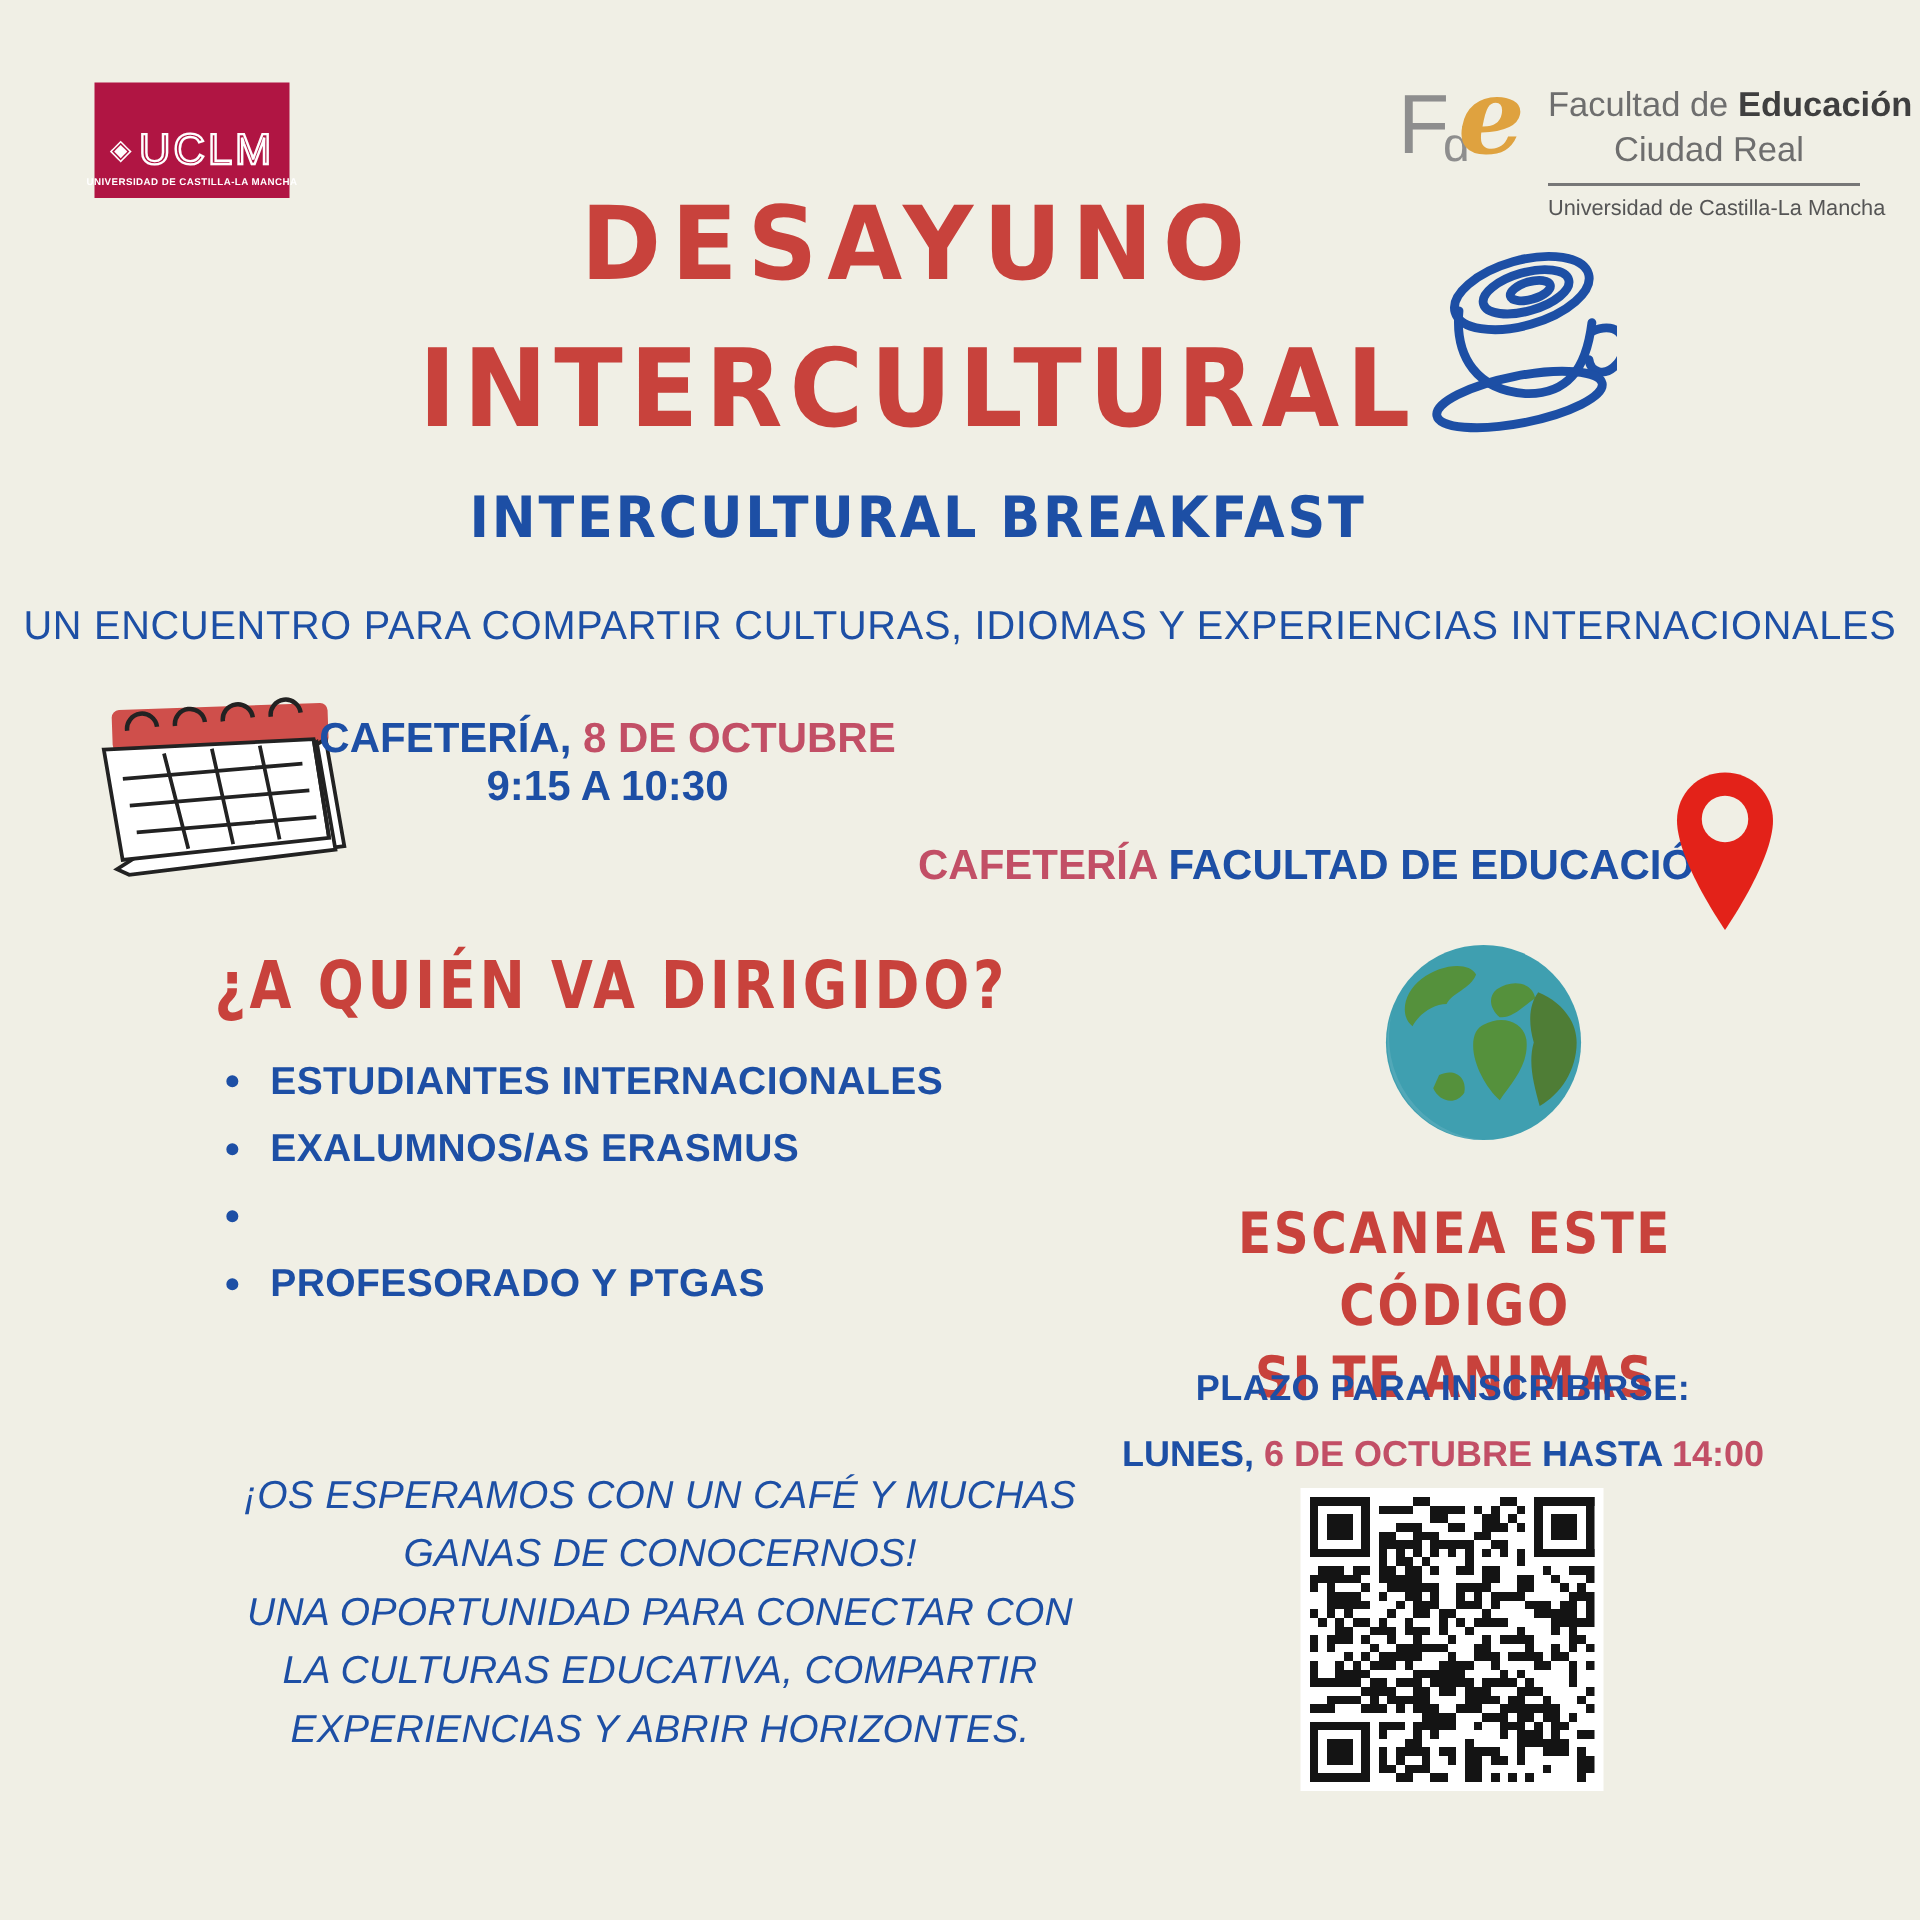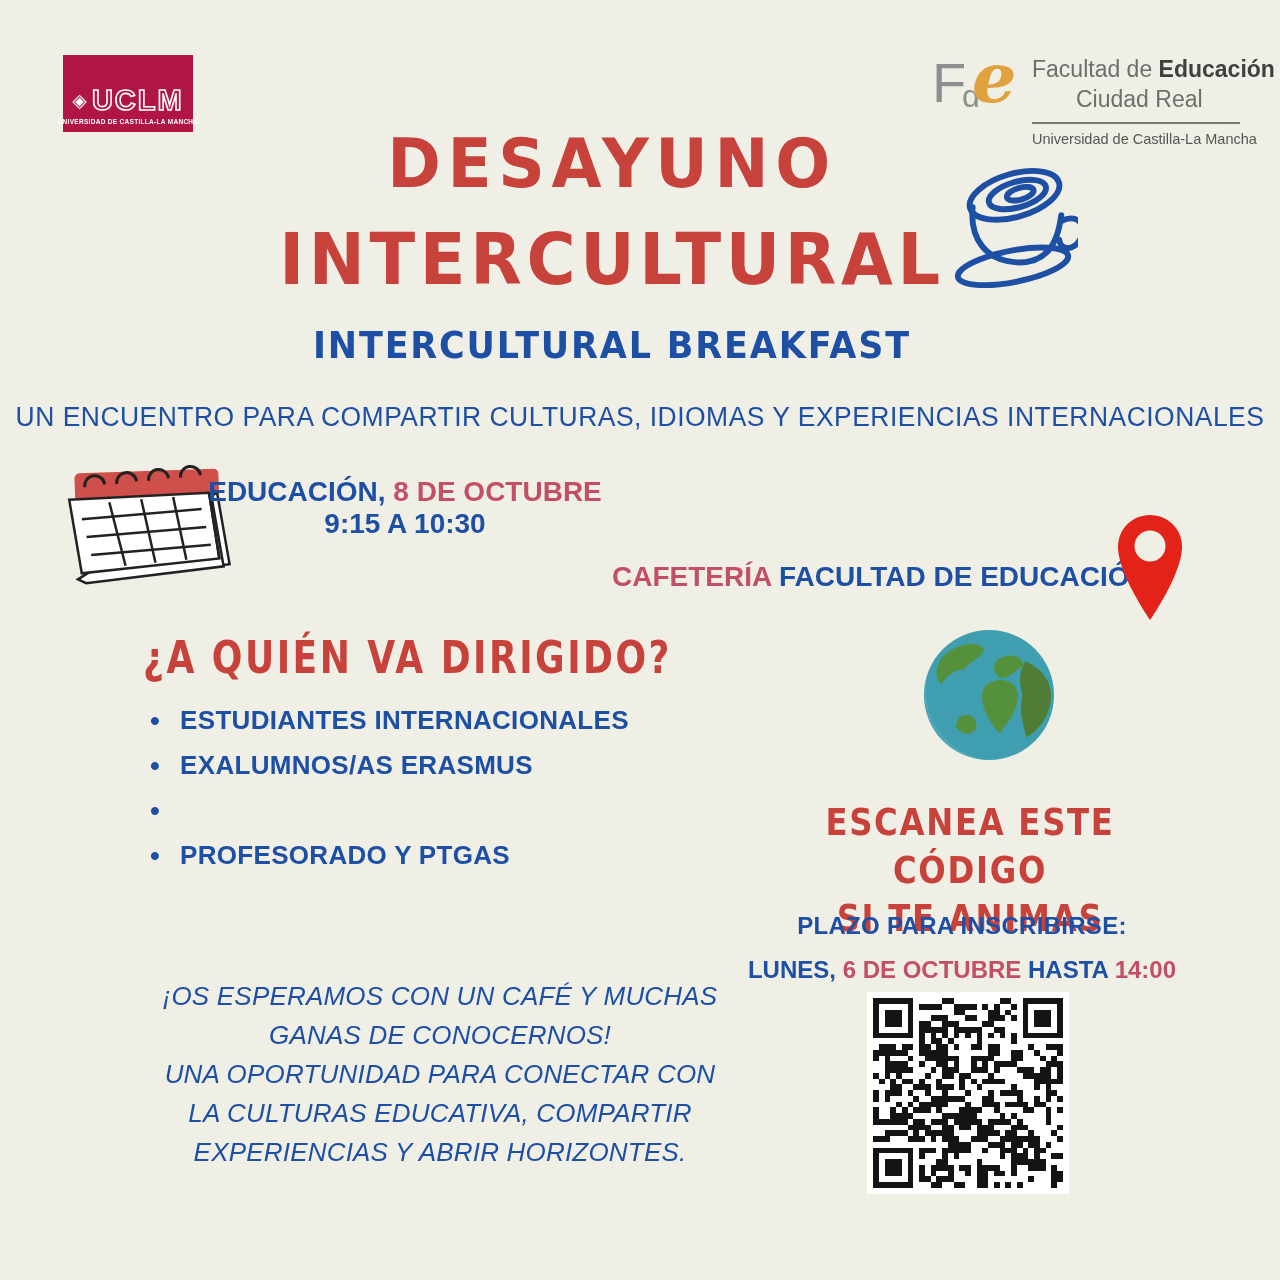"UCLM" .uclm-acronym { font-weight: 700 -> 400 }
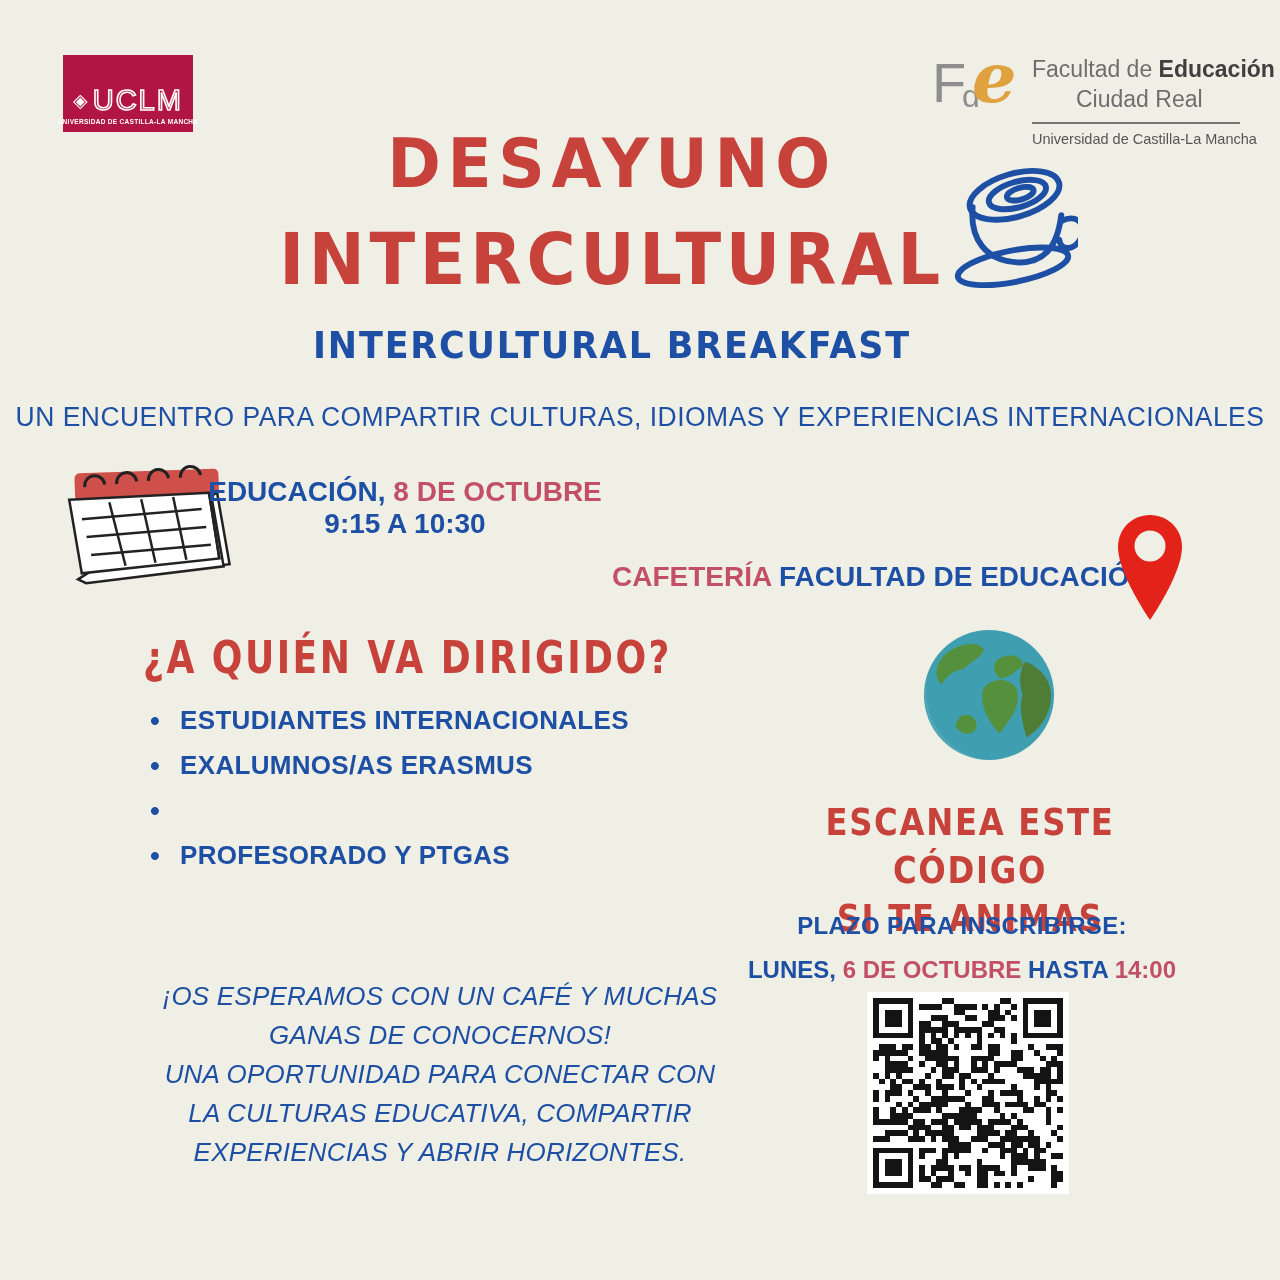"EDUCACIÓN," span { text: EDUCACIÓN -> CAFETERÍA }
